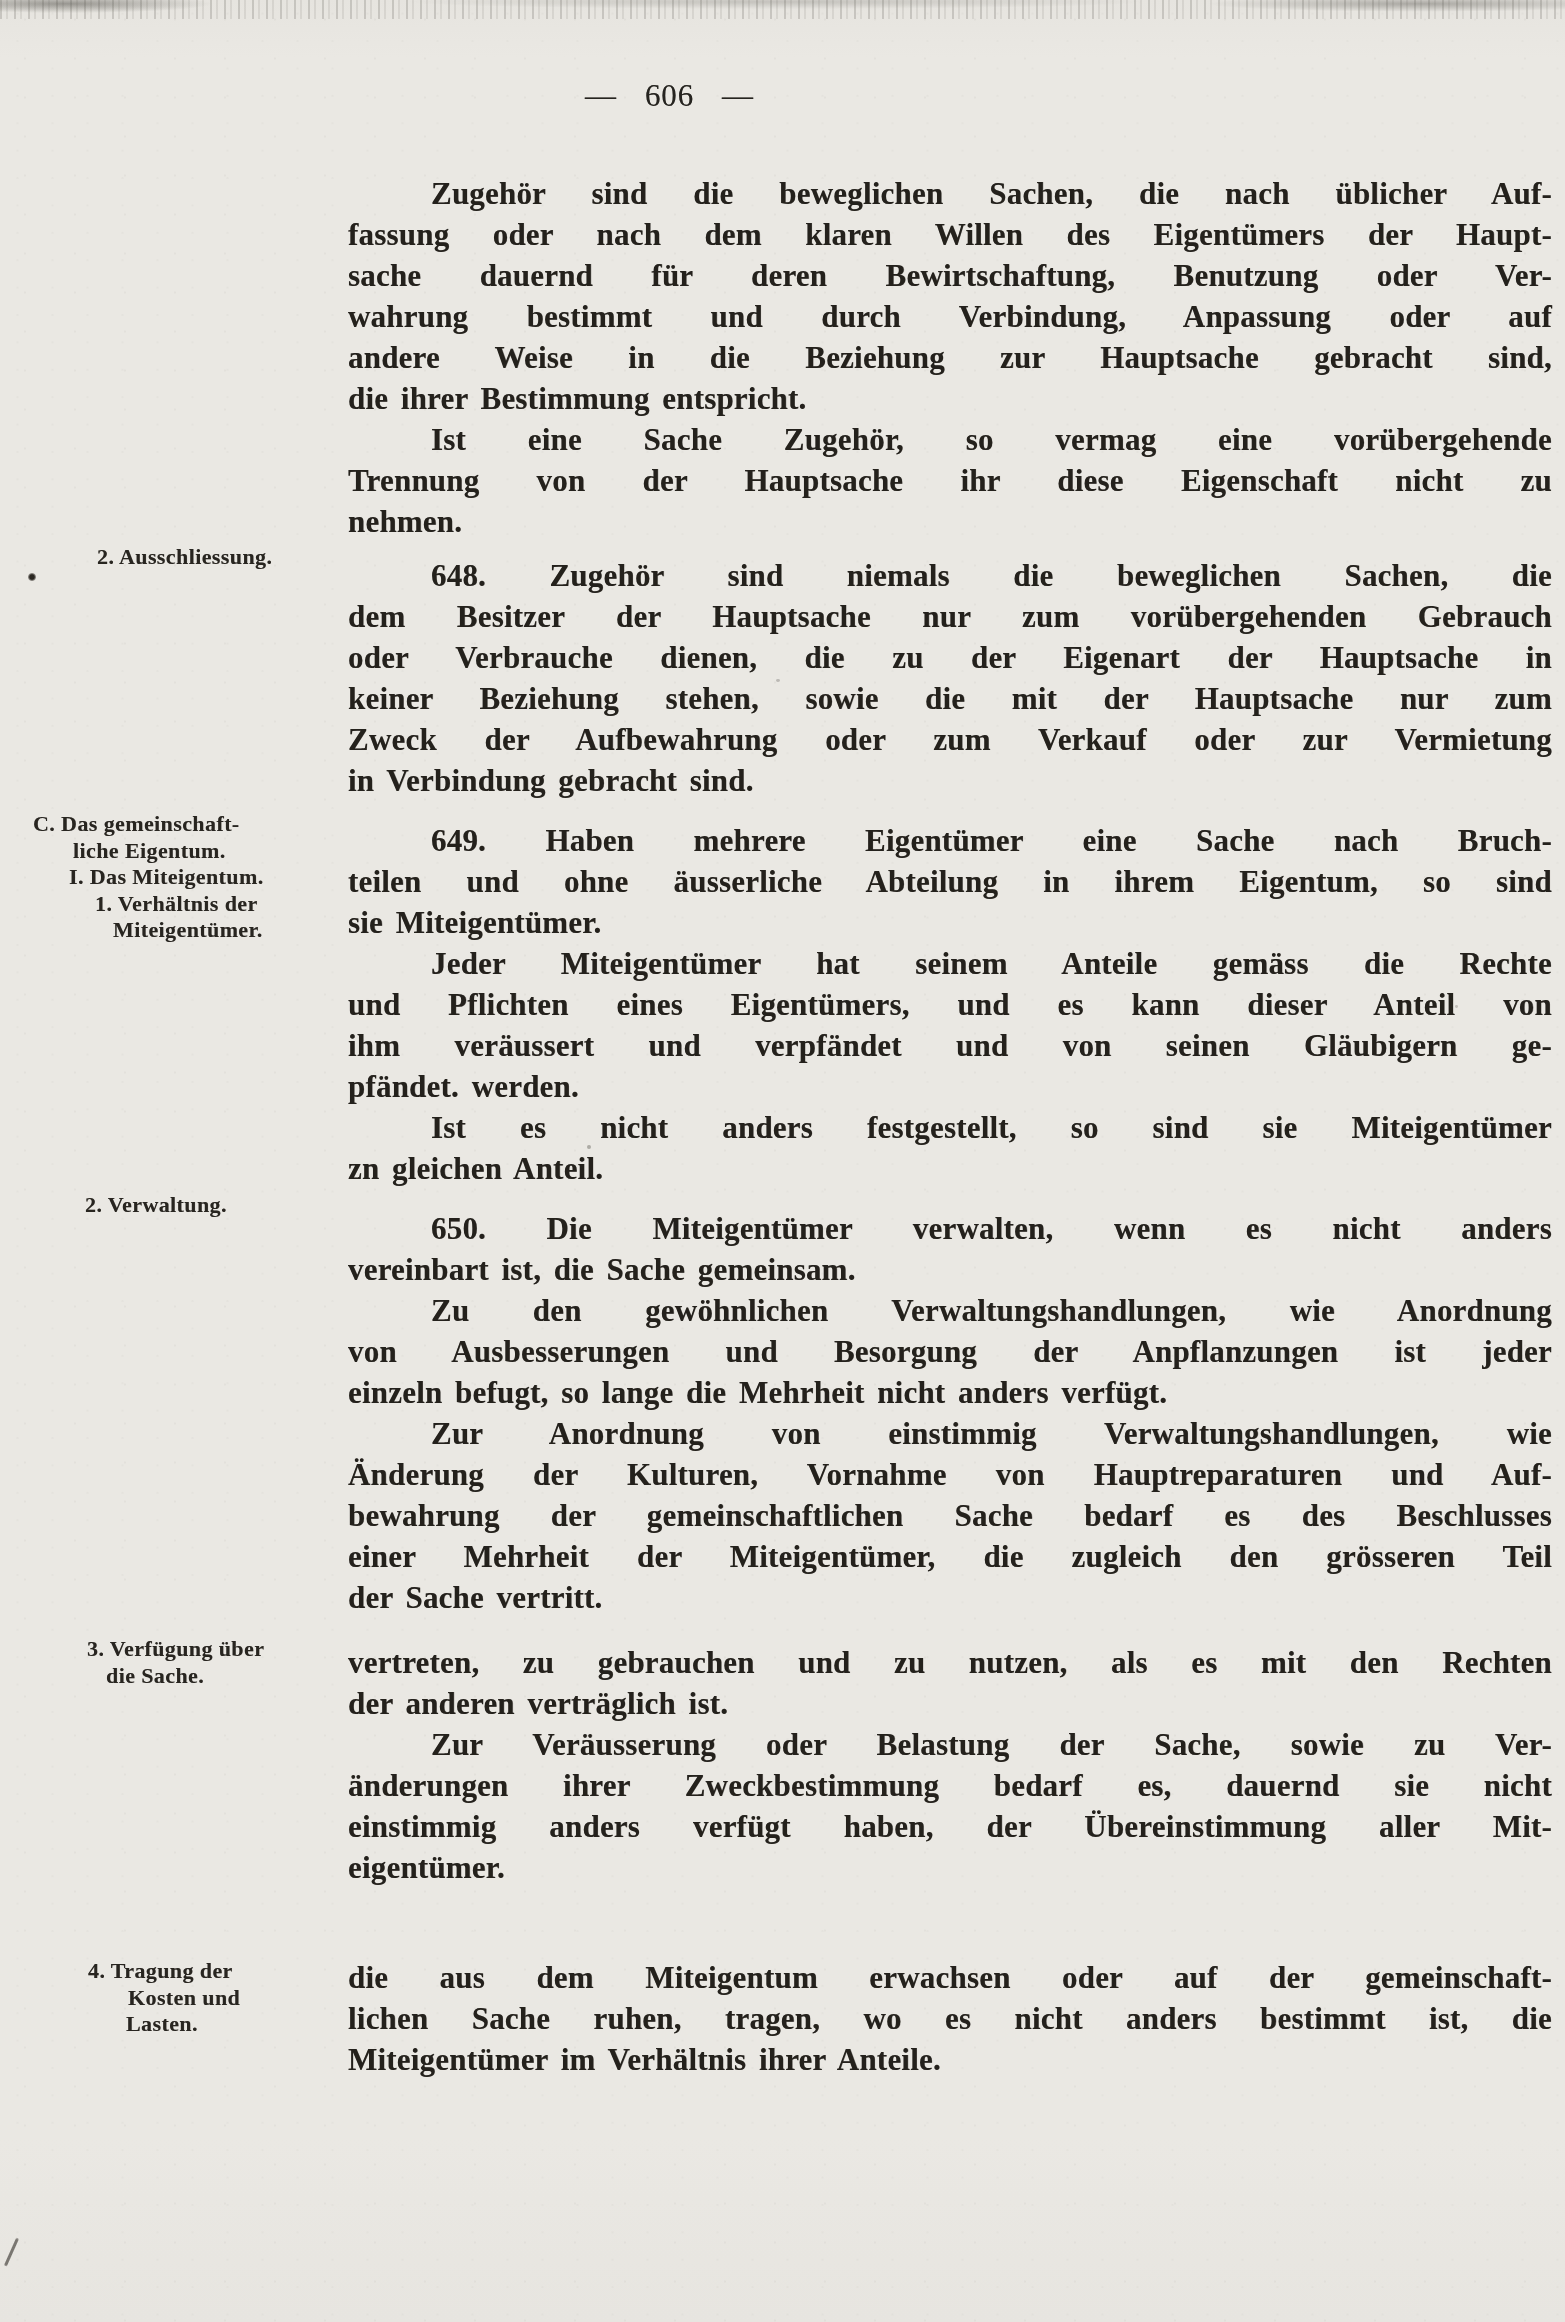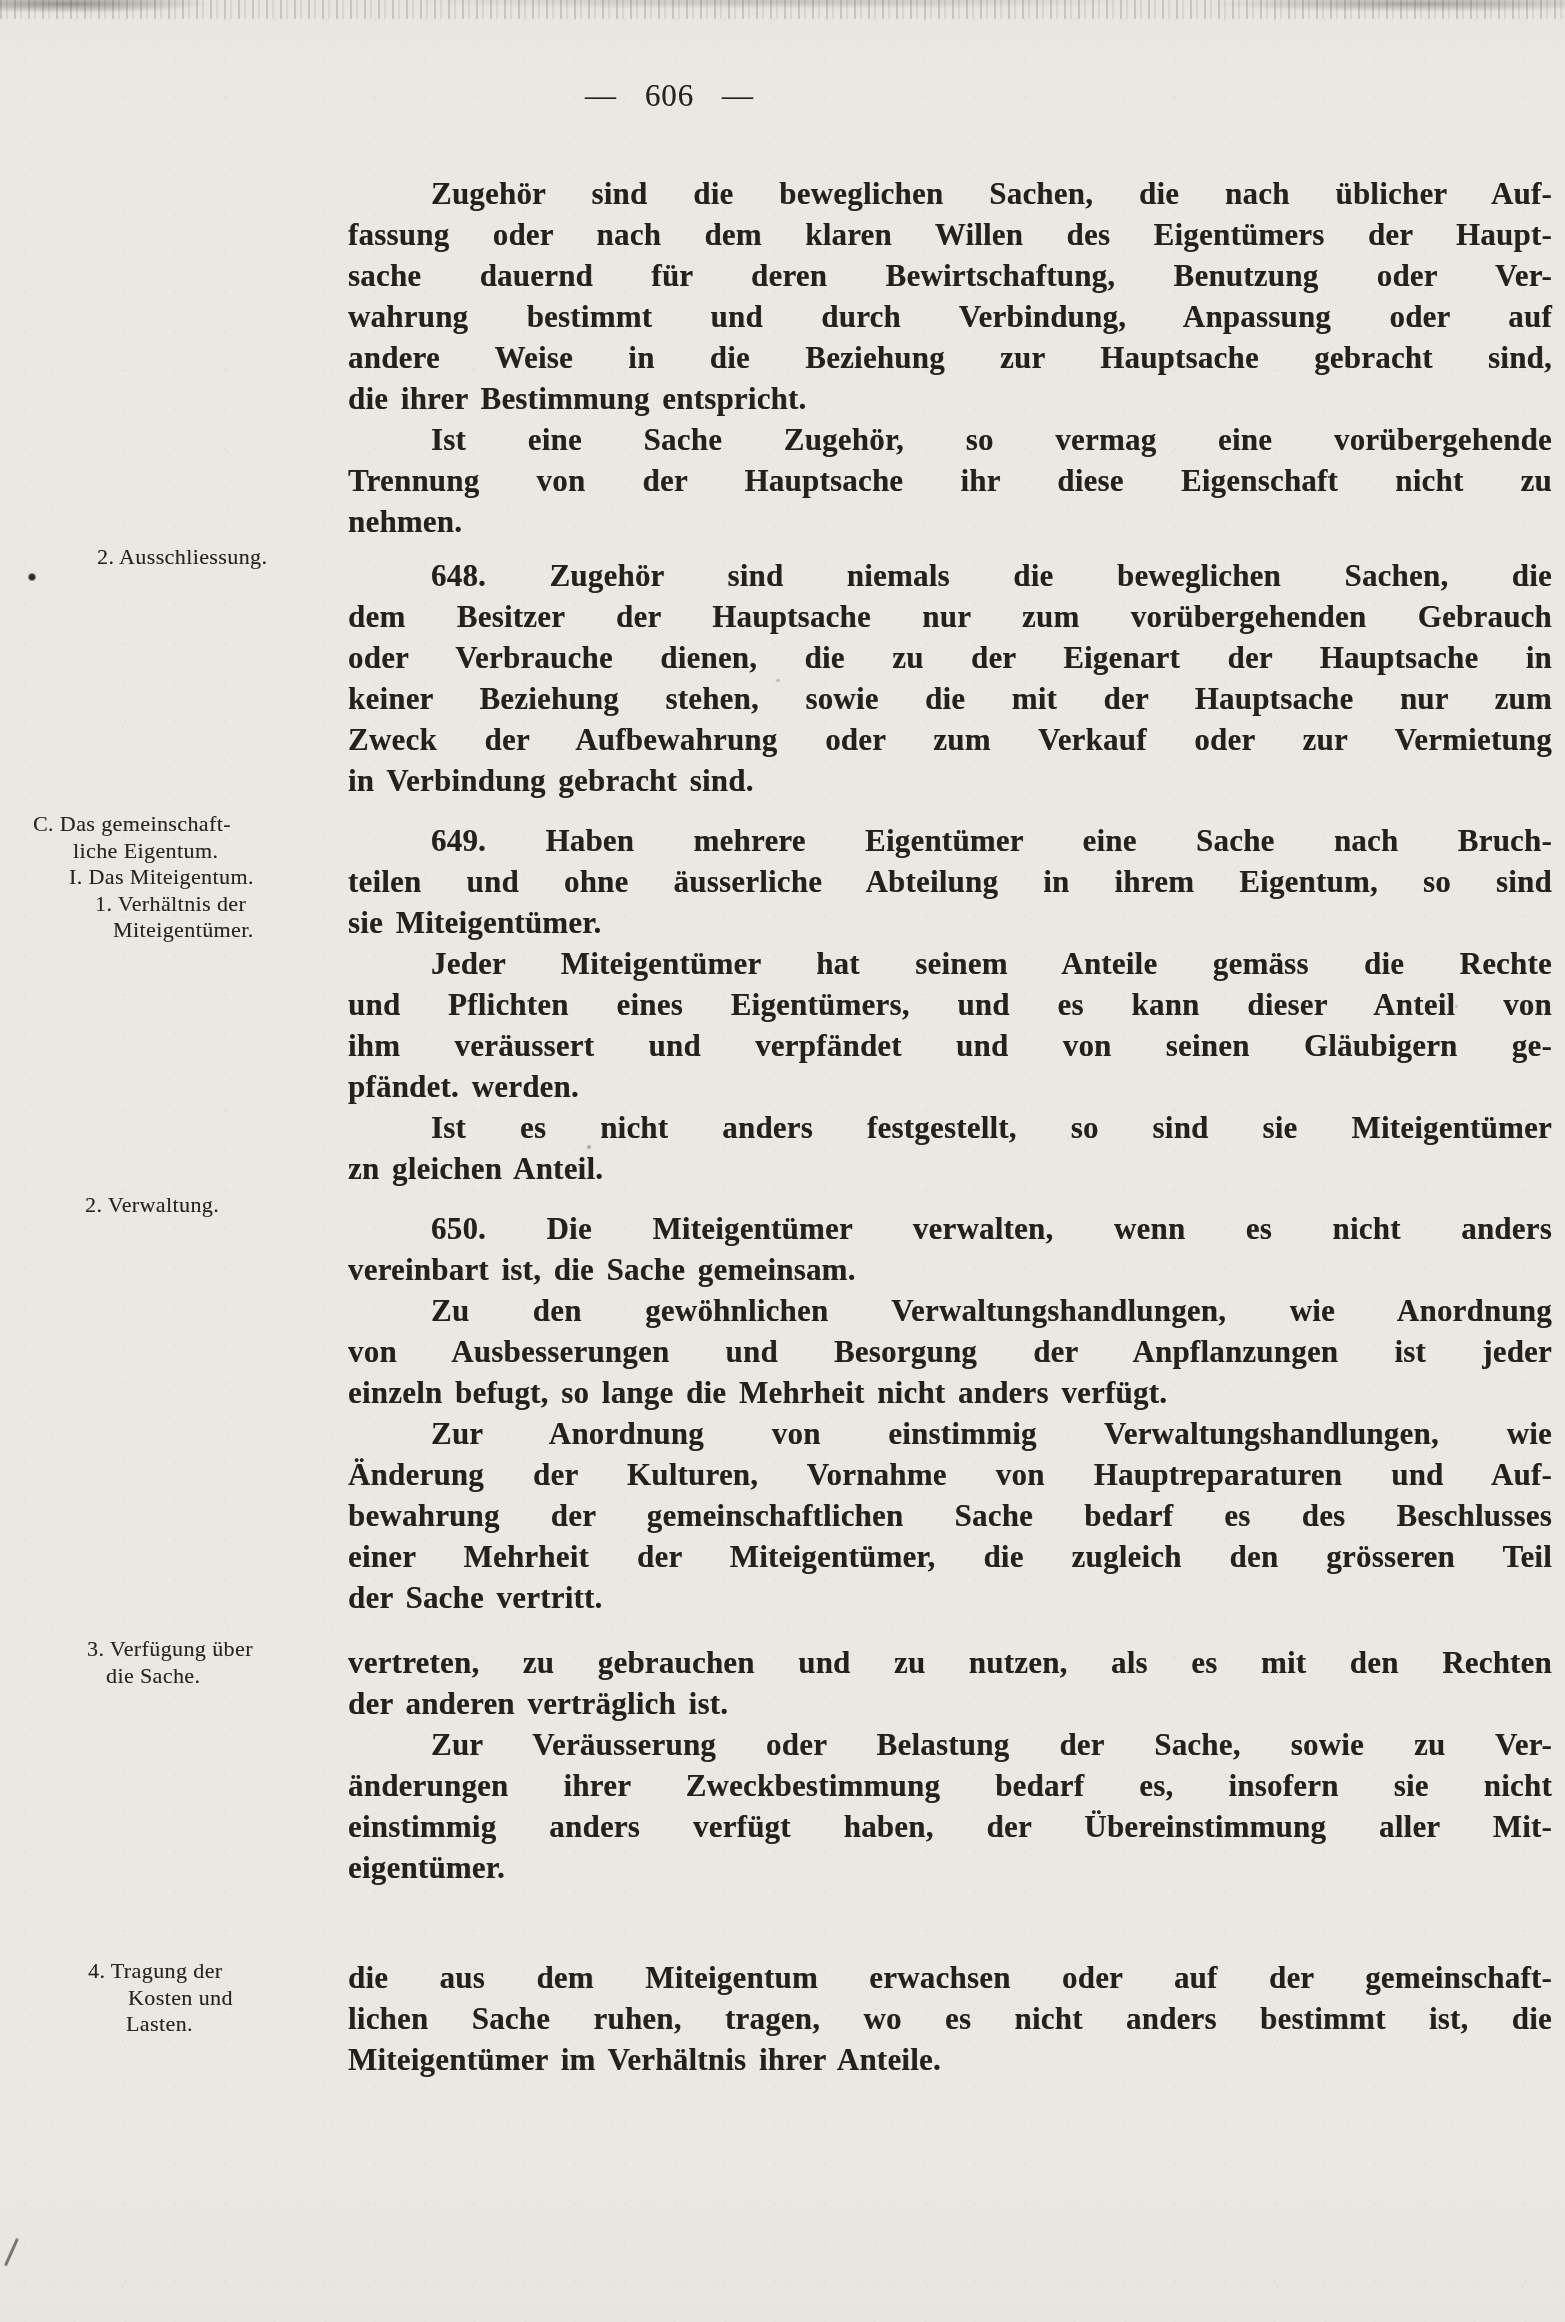"2. Ausschliessung." .margin-note { font-weight: normal -> bold }
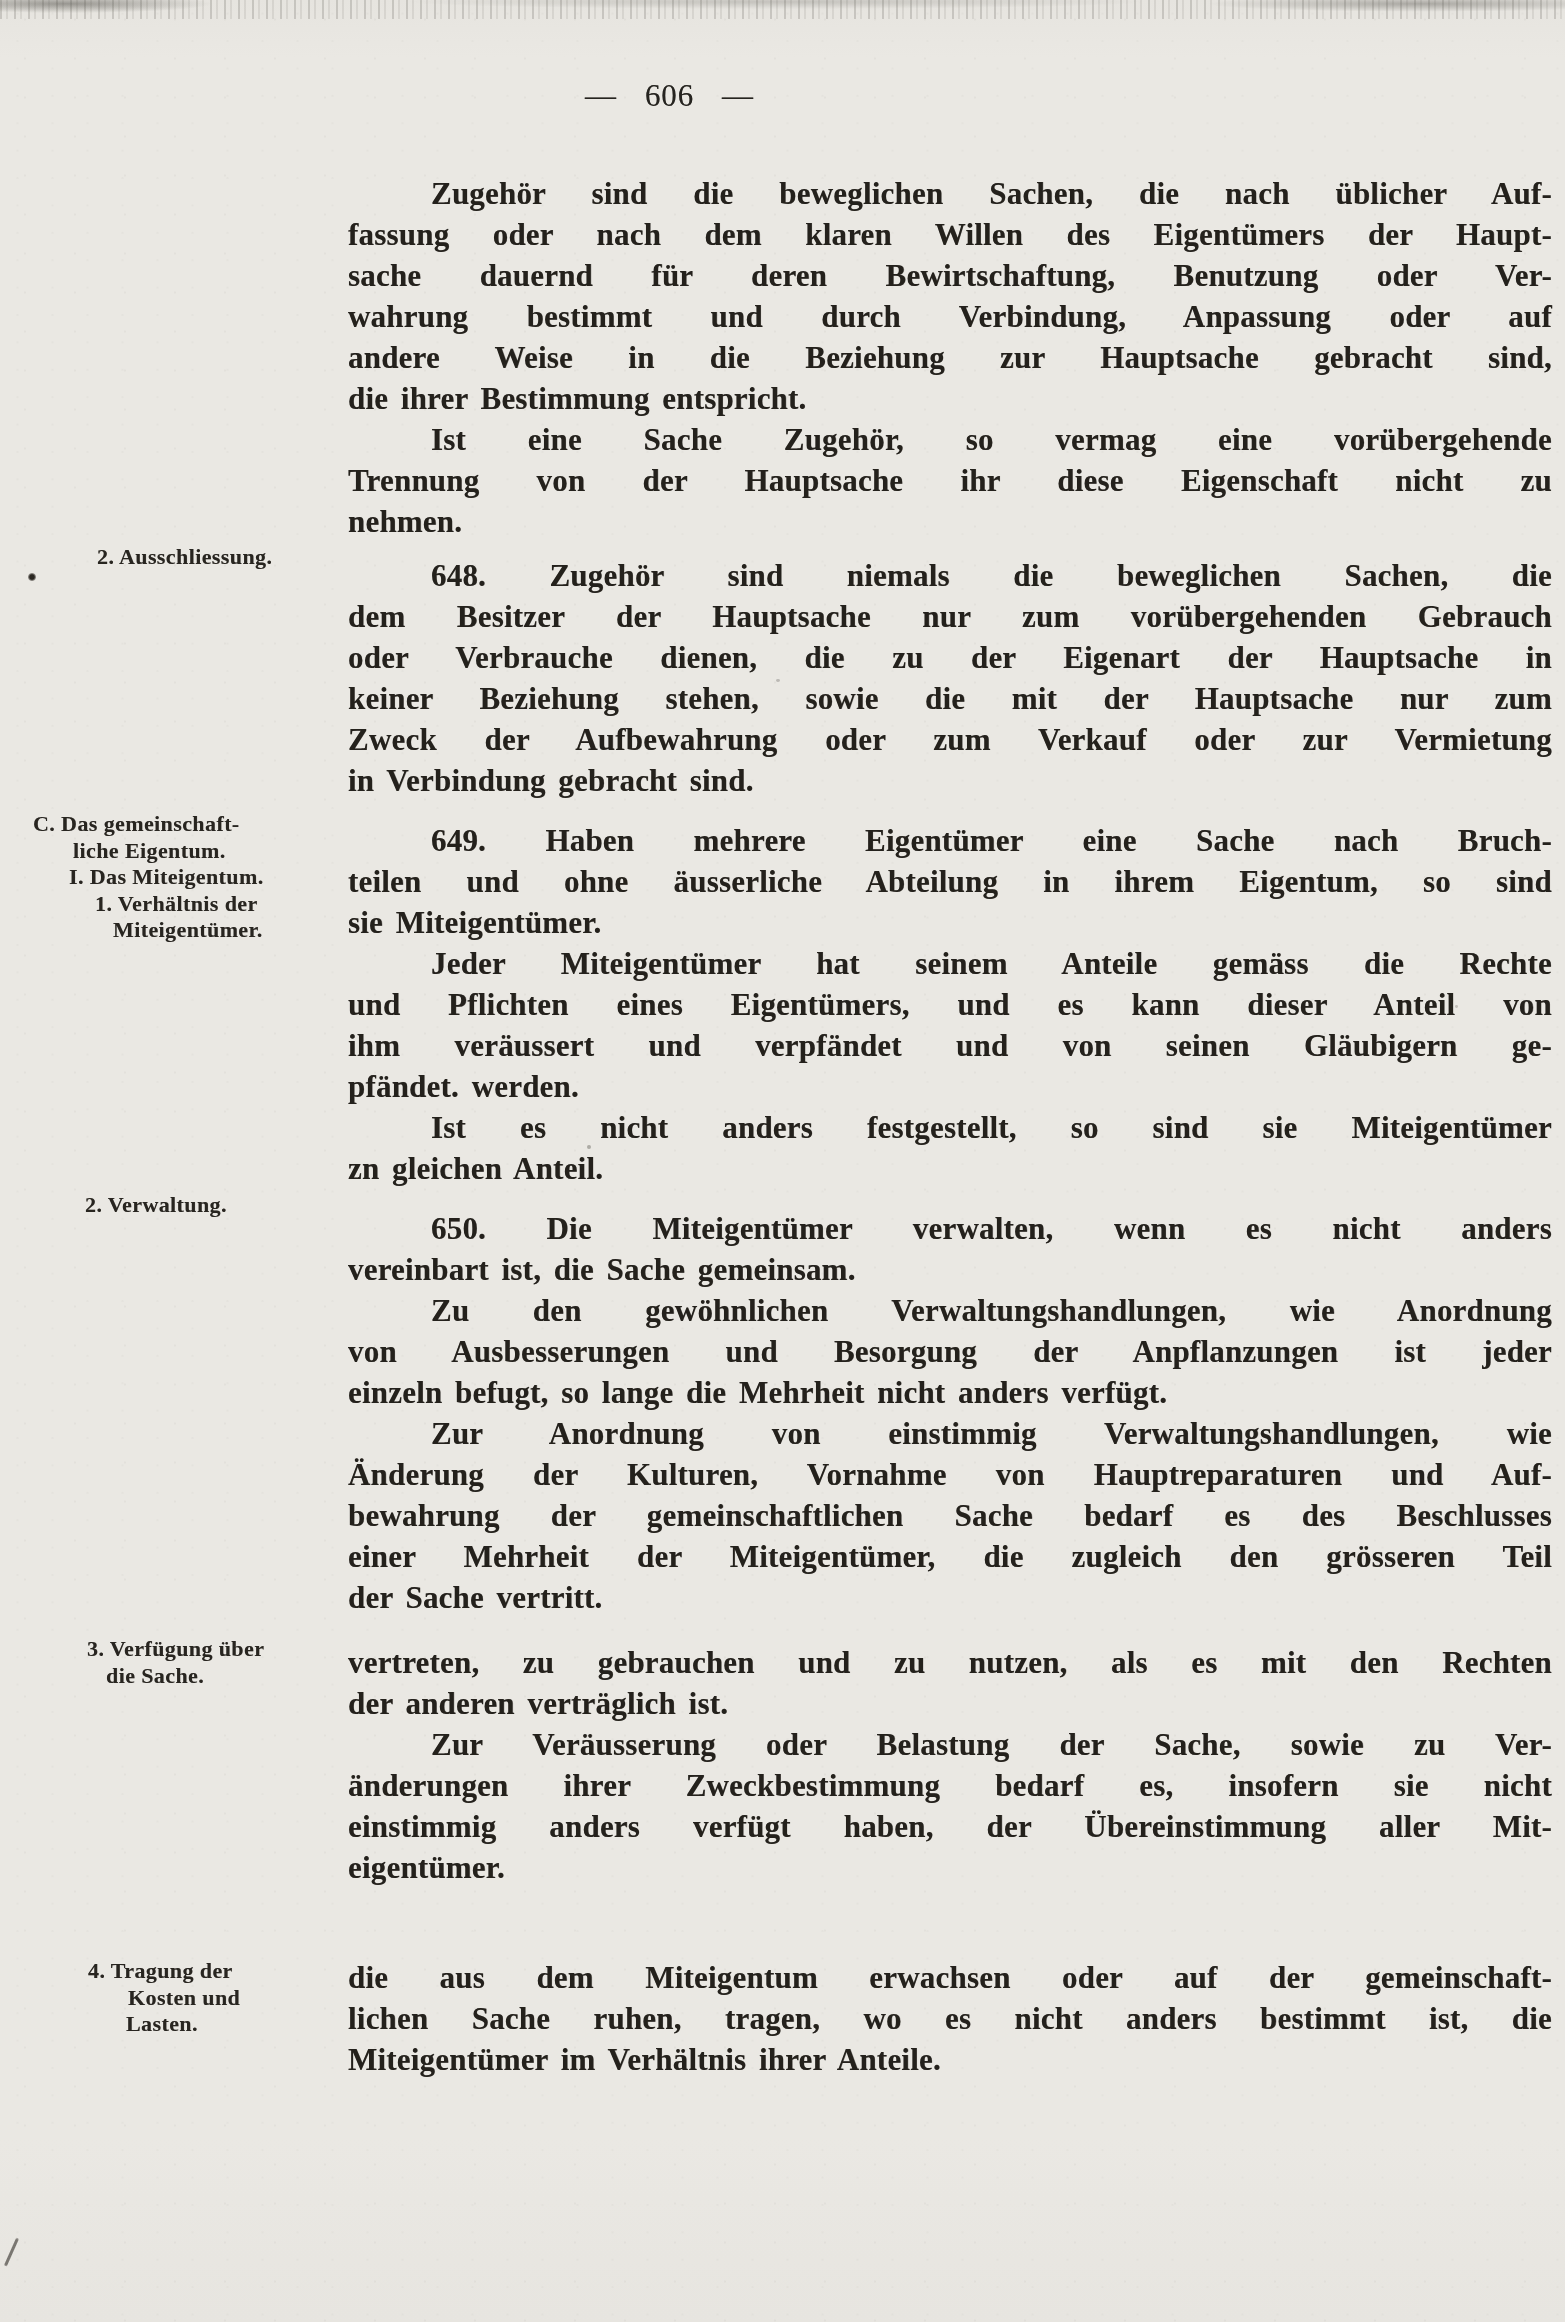"änderungen ihrer Zweckbestimmung bedarf" div.line { text: insofern -> dauernd }
